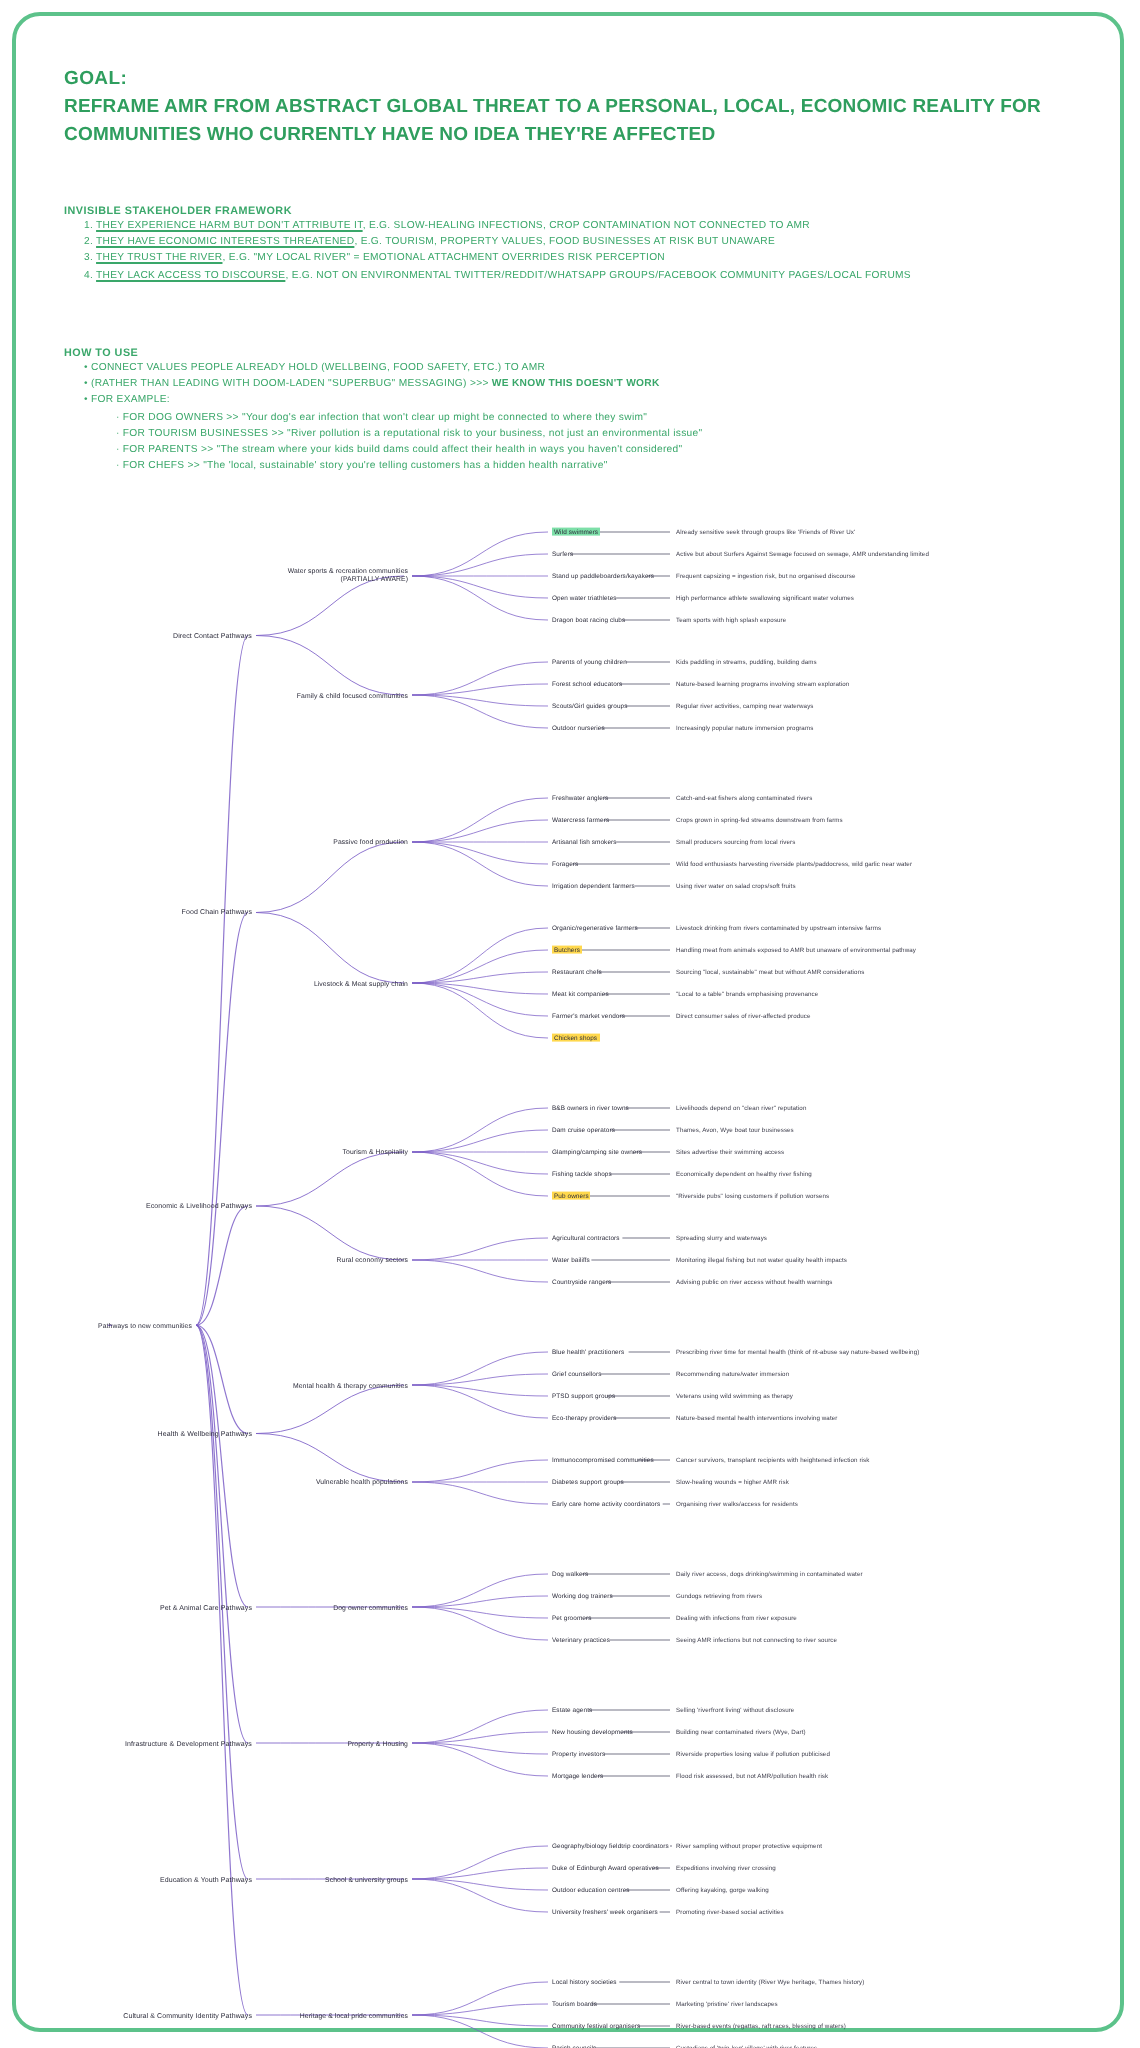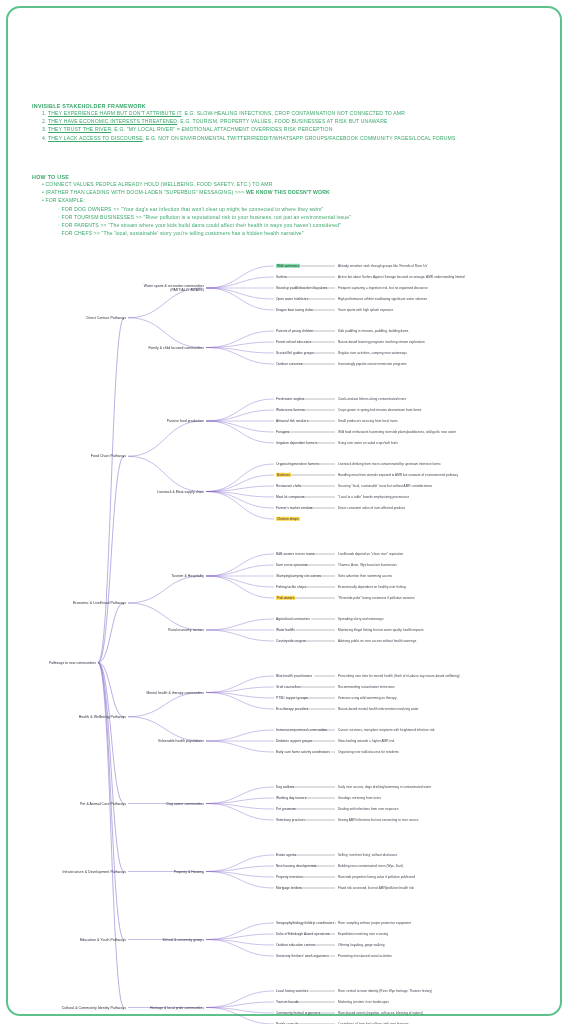"GOAL:" div.goal-label { html: none -> <div>GOAL:</div> }
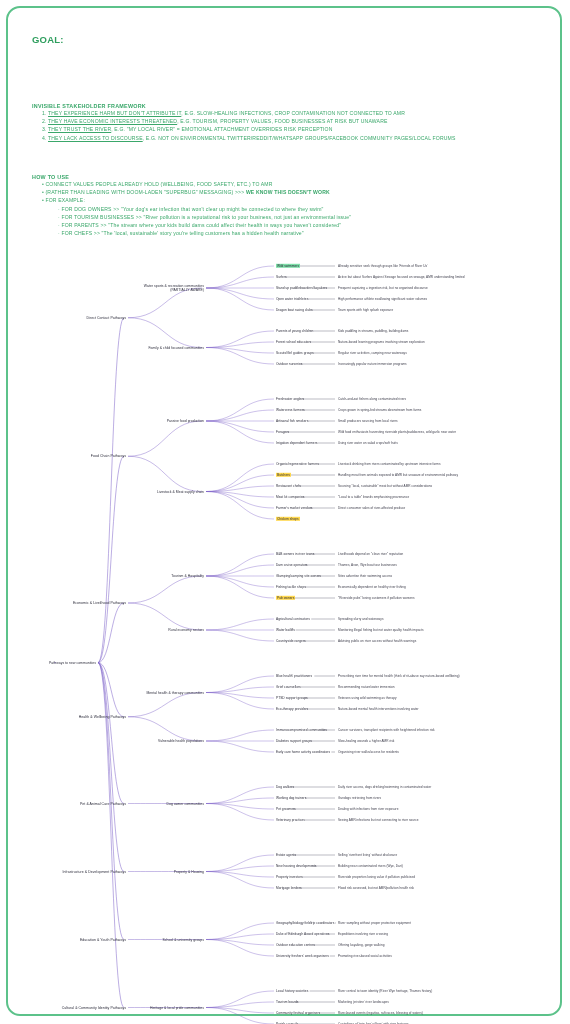"REFRAME AMR FROM ABSTRACT GLOBAL" div.goal-body { html: none -> <div>REFRAME AMR FROM ABSTRACT GLOBAL THREAT TO A PERSONAL, LOCAL, ECONOMIC REALITY FOR COMMUNITIES WHO CURRENTLY HAVE NO IDEA THEY'RE AFFECTED</div> }
